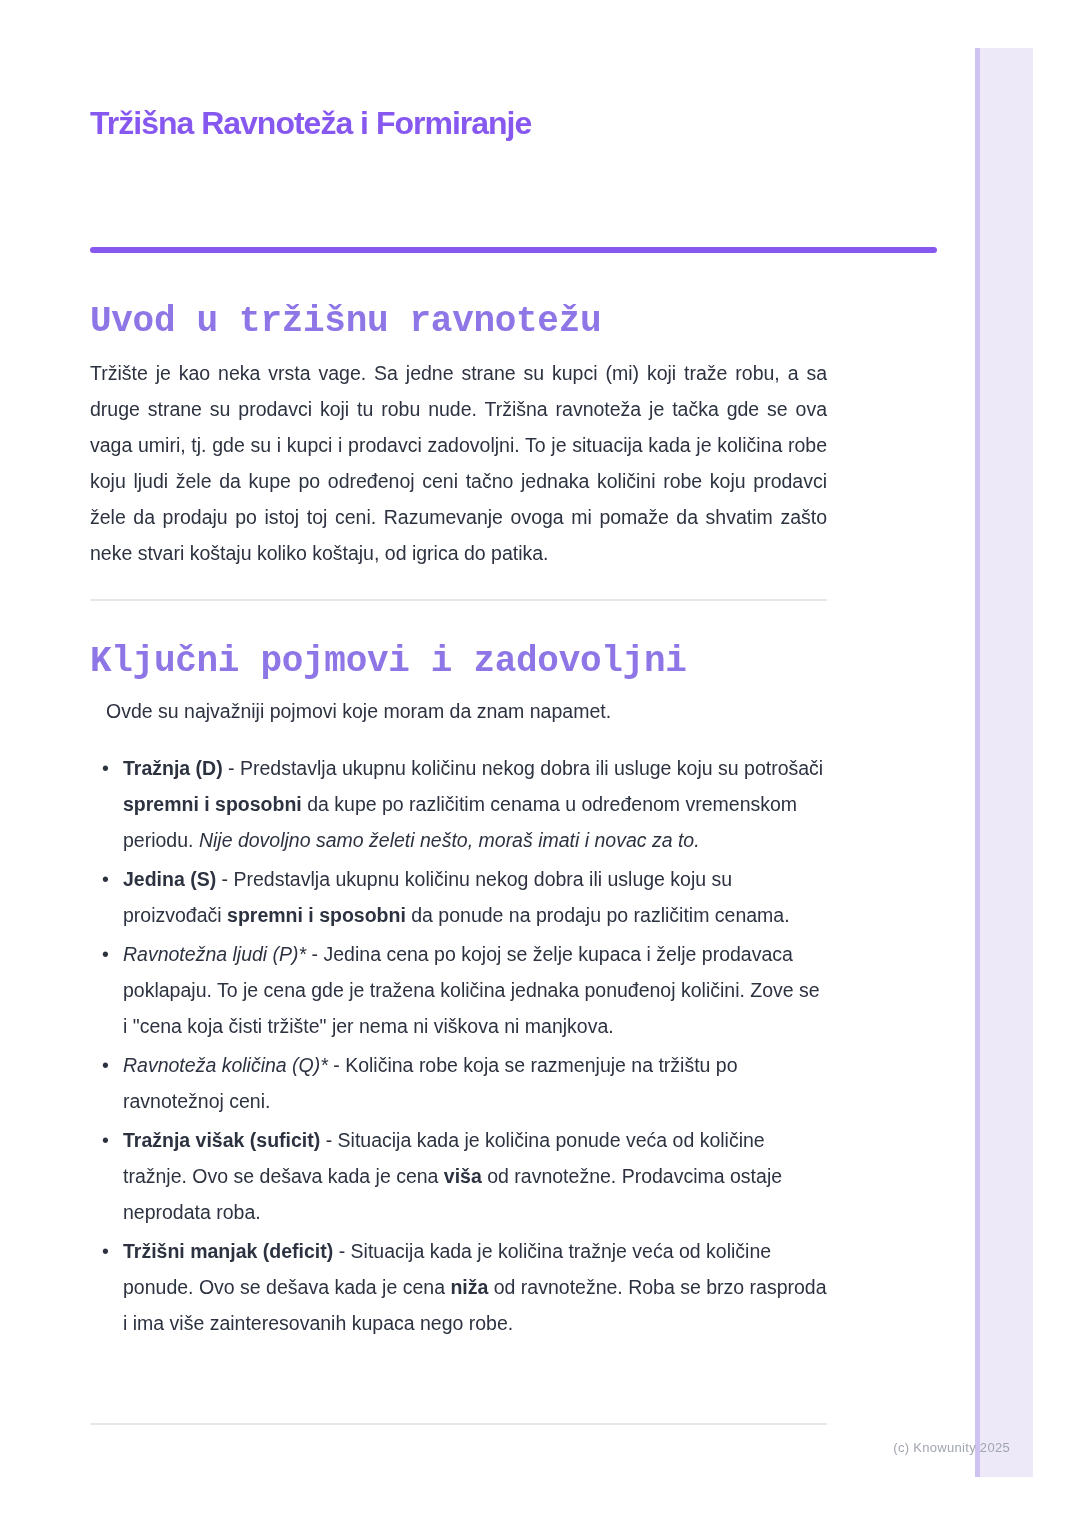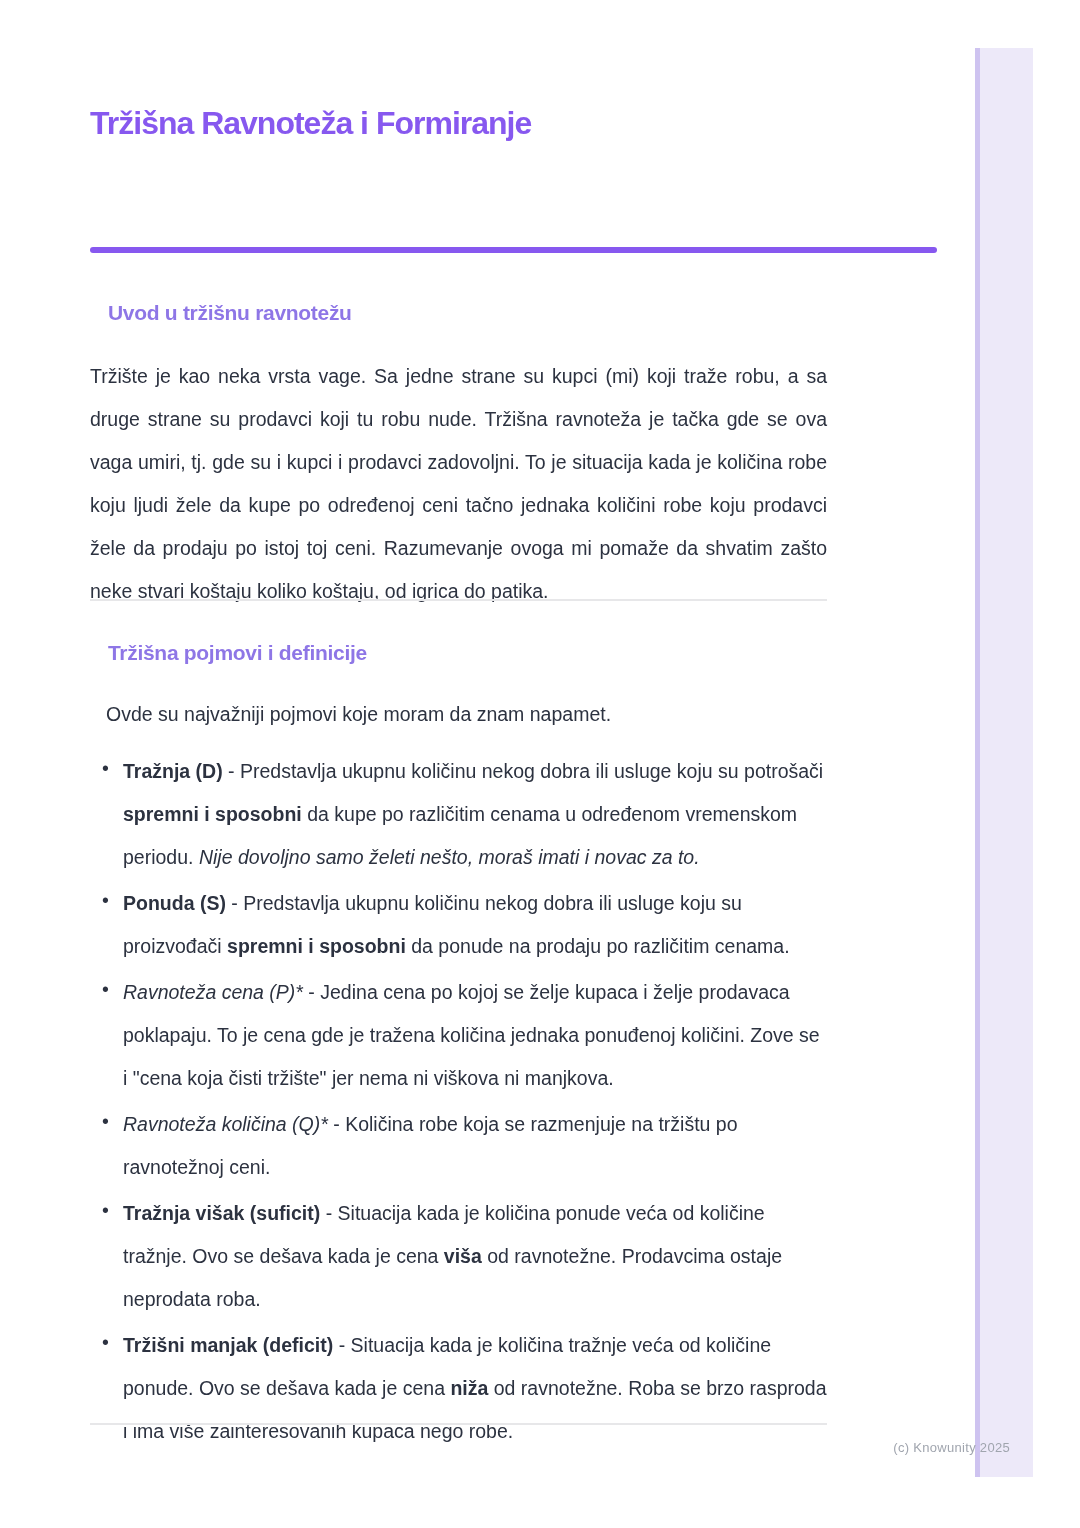"Uvod u tržišnu ravnotežu" .section-heading { font-family: none -> Liberation Mono, monospace; font-size: 21px -> 36px; left: 108px -> 90px }
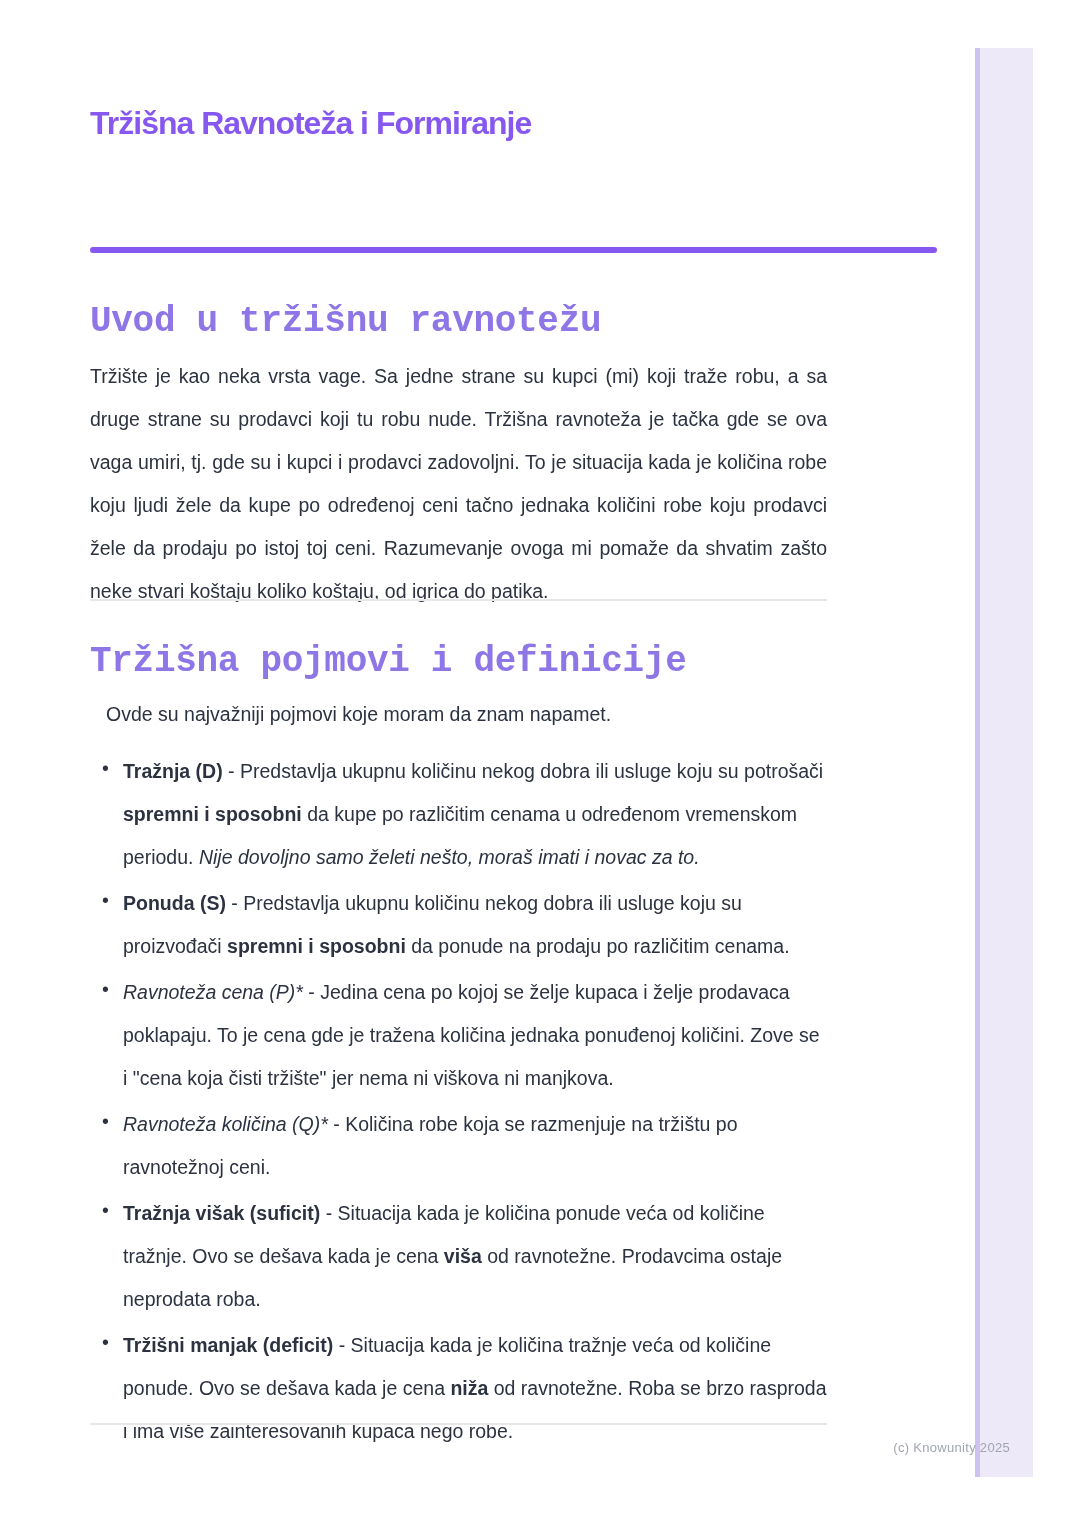"Tržište je kao neka vrsta" .body-text { line-height: 43px -> 36px }
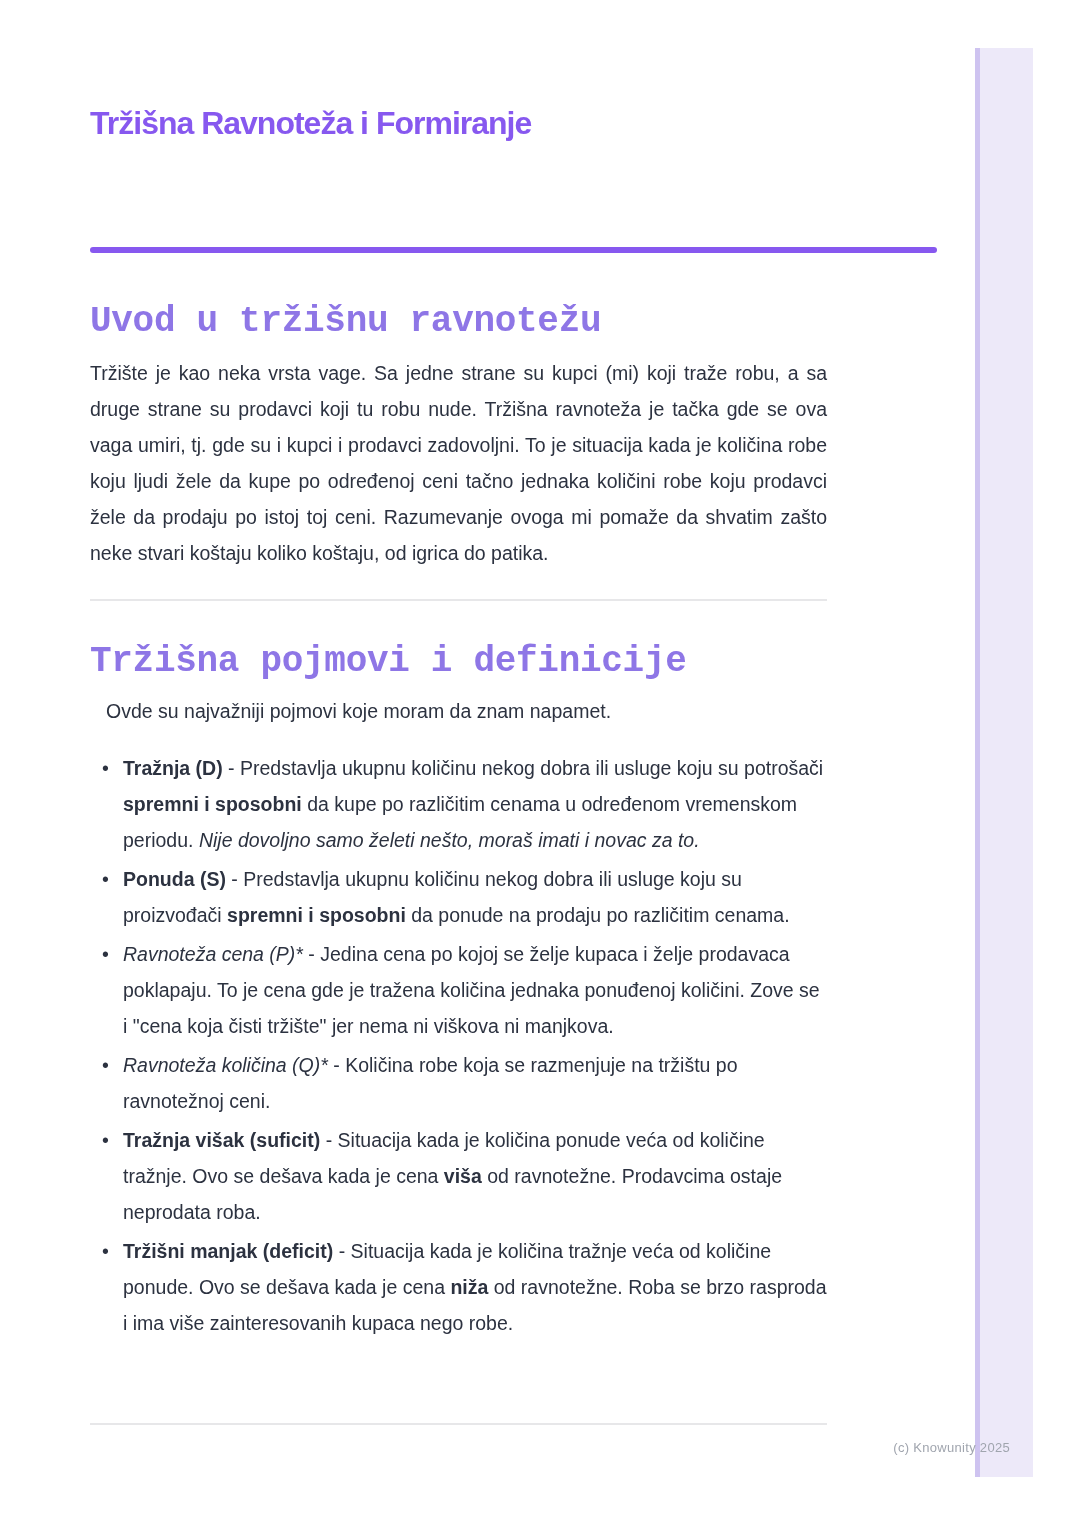"Tržišna pojmovi i definicije" h2.section-heading { text: Tržišna pojmovi i definicije -> Ključni pojmovi i zadovoljni }
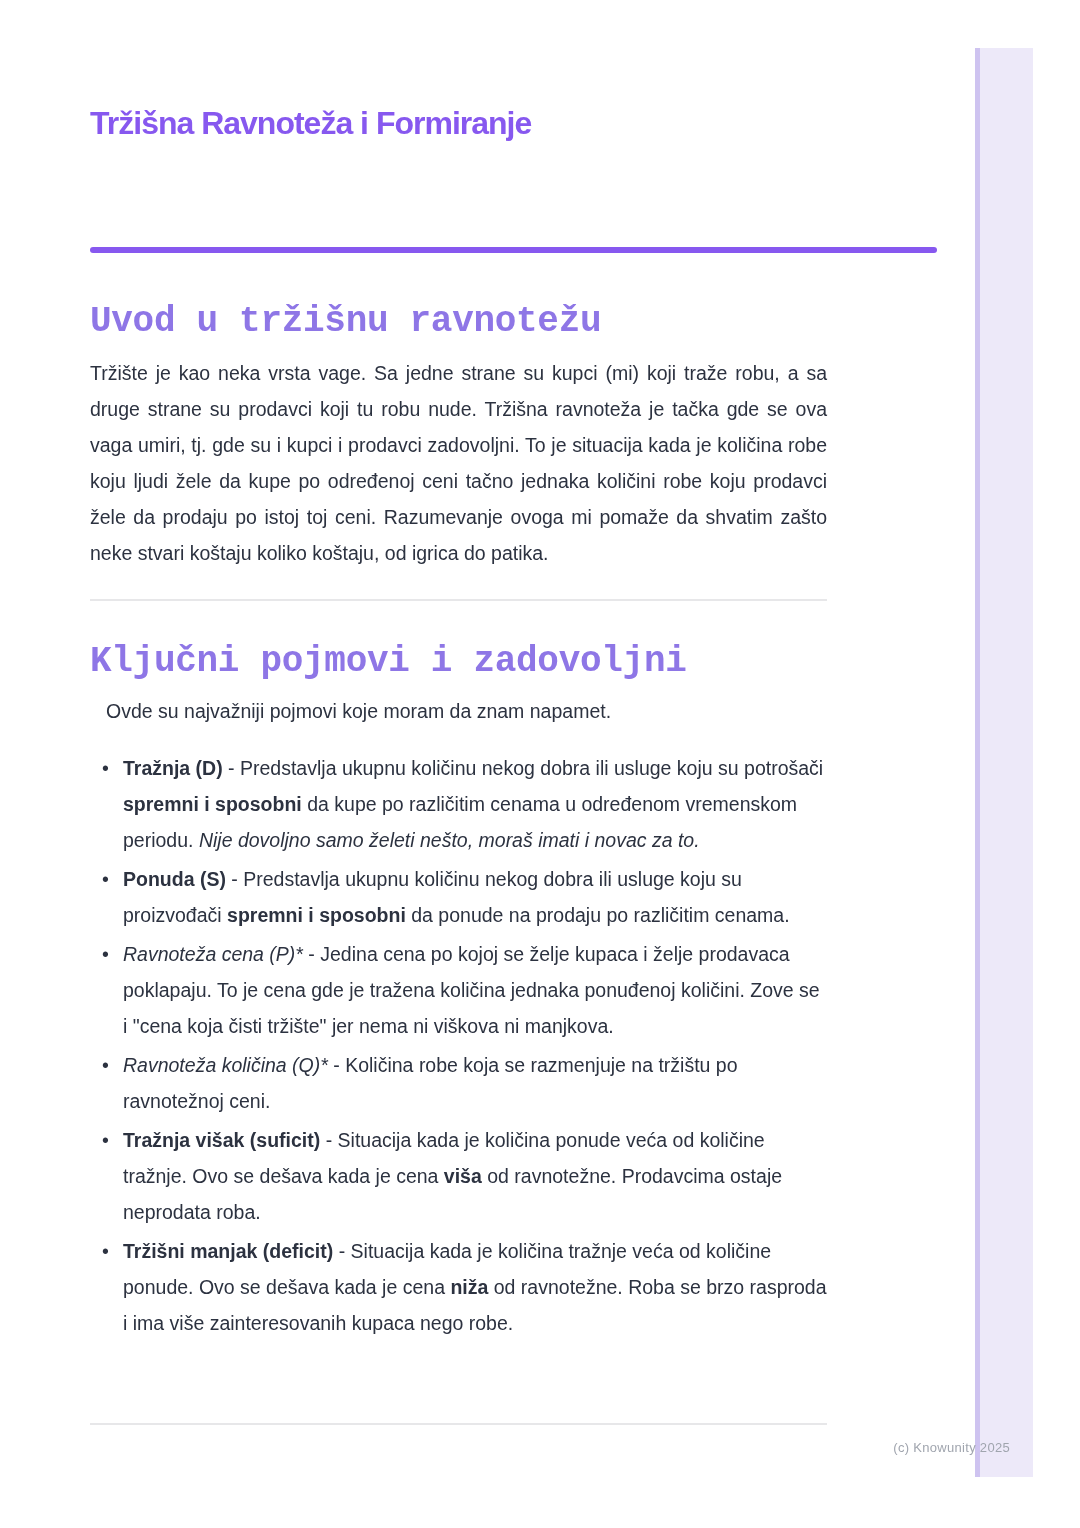"Ponuda (S)" span.seg-bold { text: Ponuda -> Jedina }
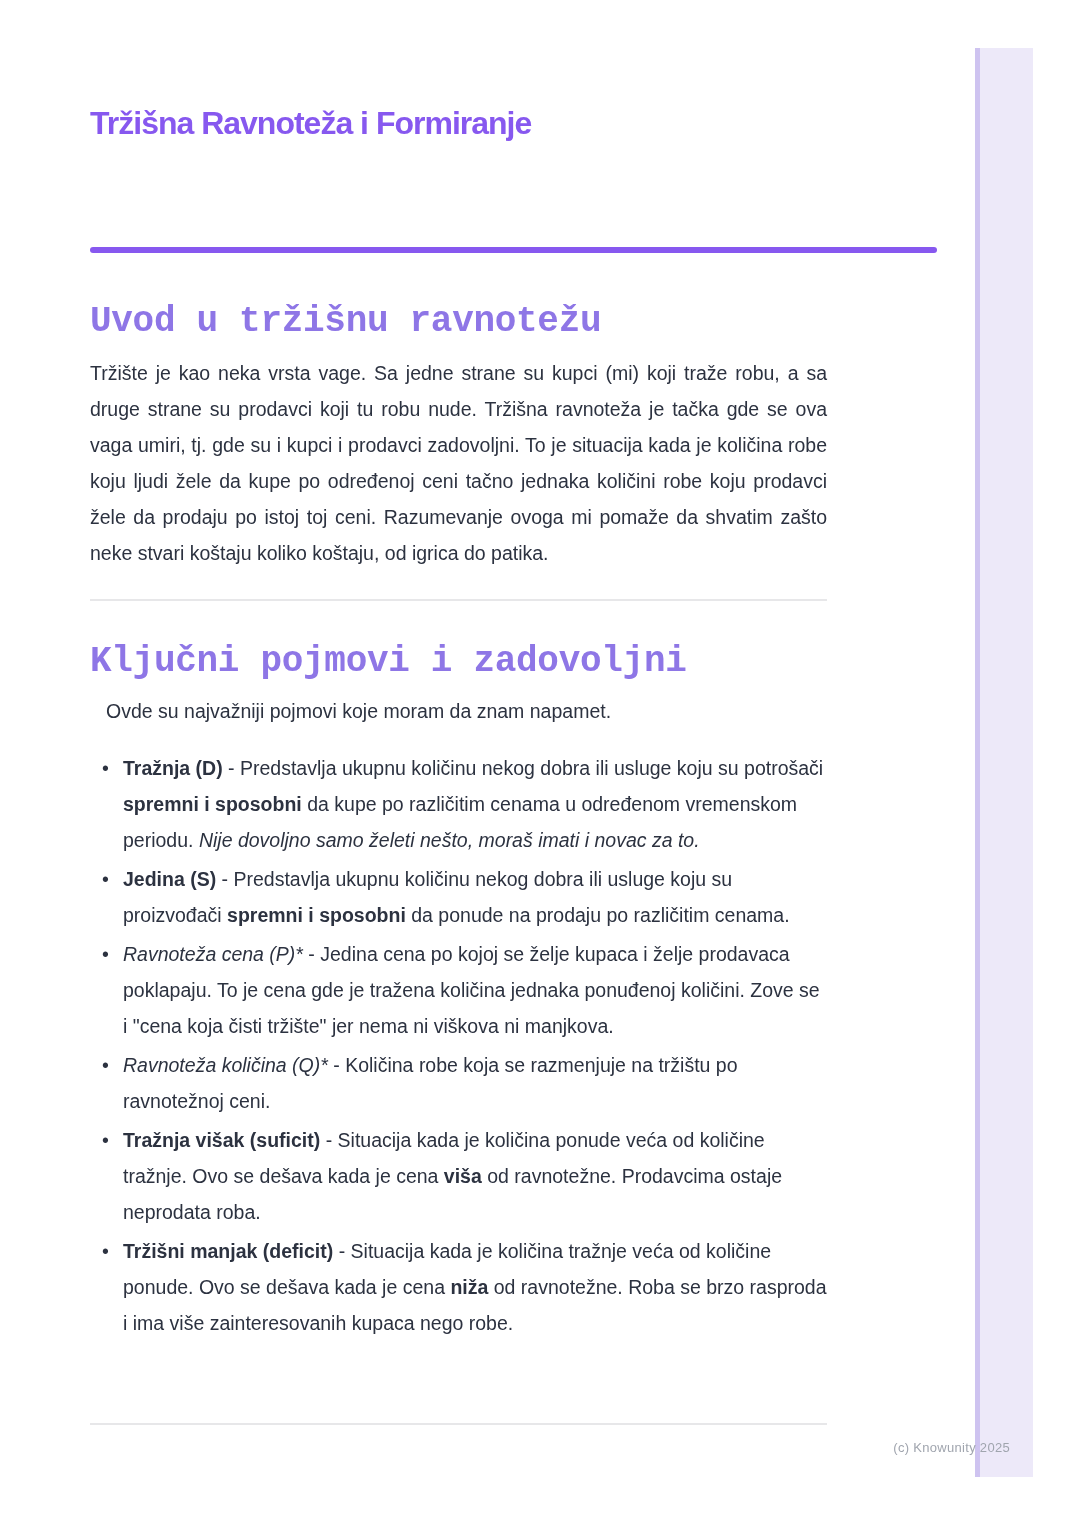"Ravnoteža cena (P)*" span.seg-italic { text: Ravnoteža cena -> Ravnotežna ljudi }
